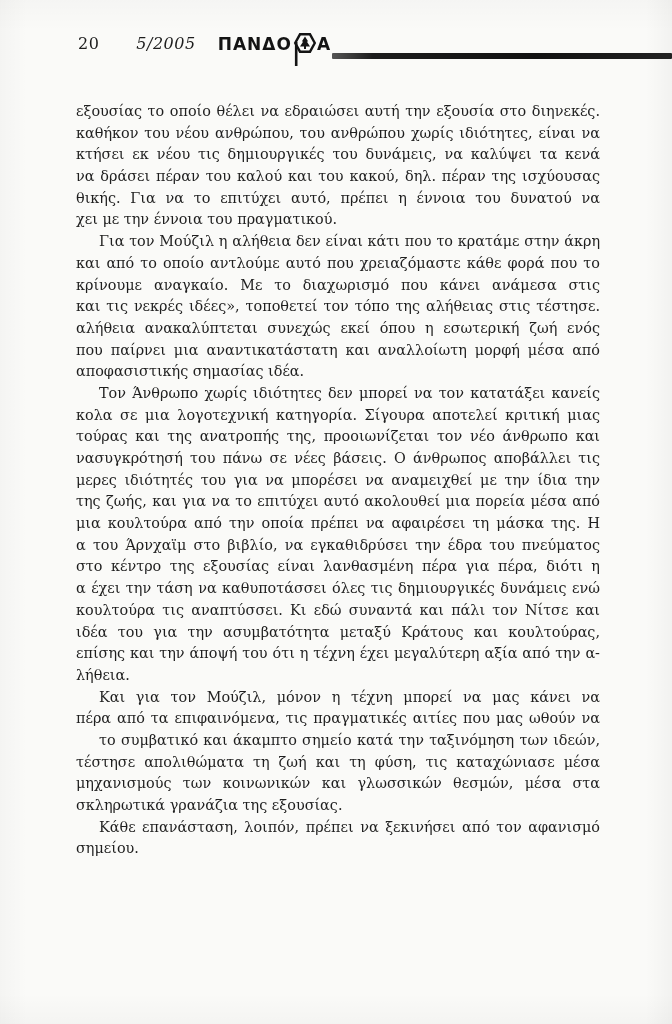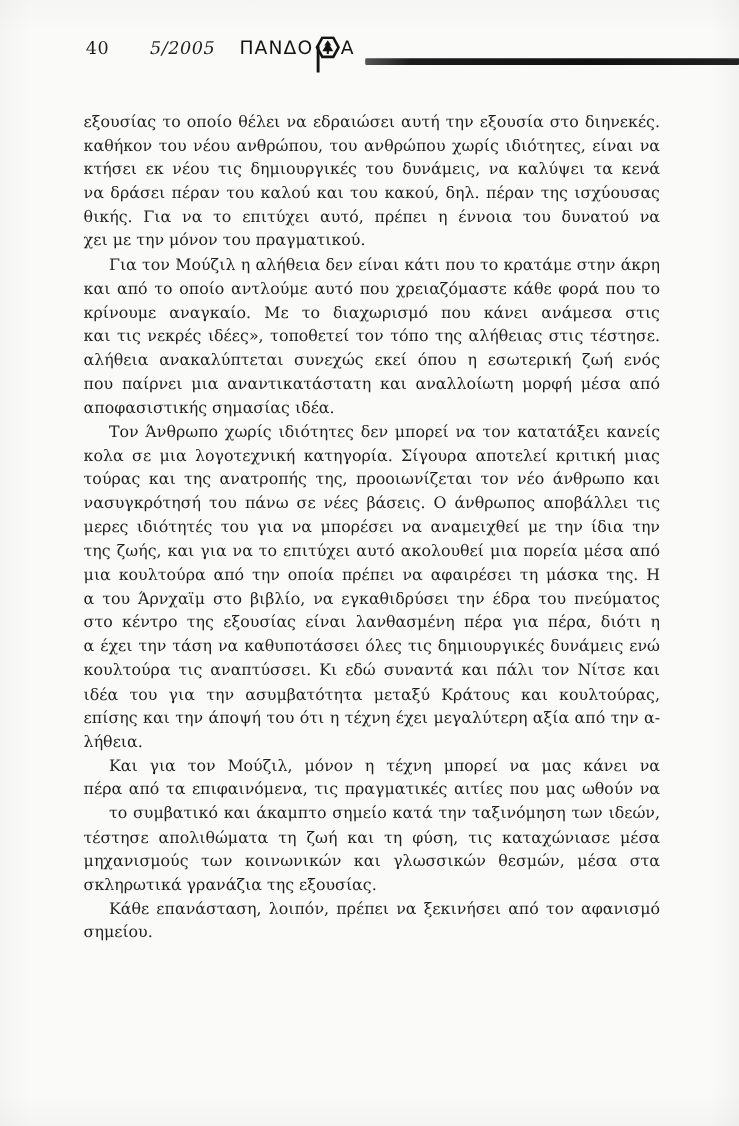"40" span.page-number { text: 40 -> 20 }
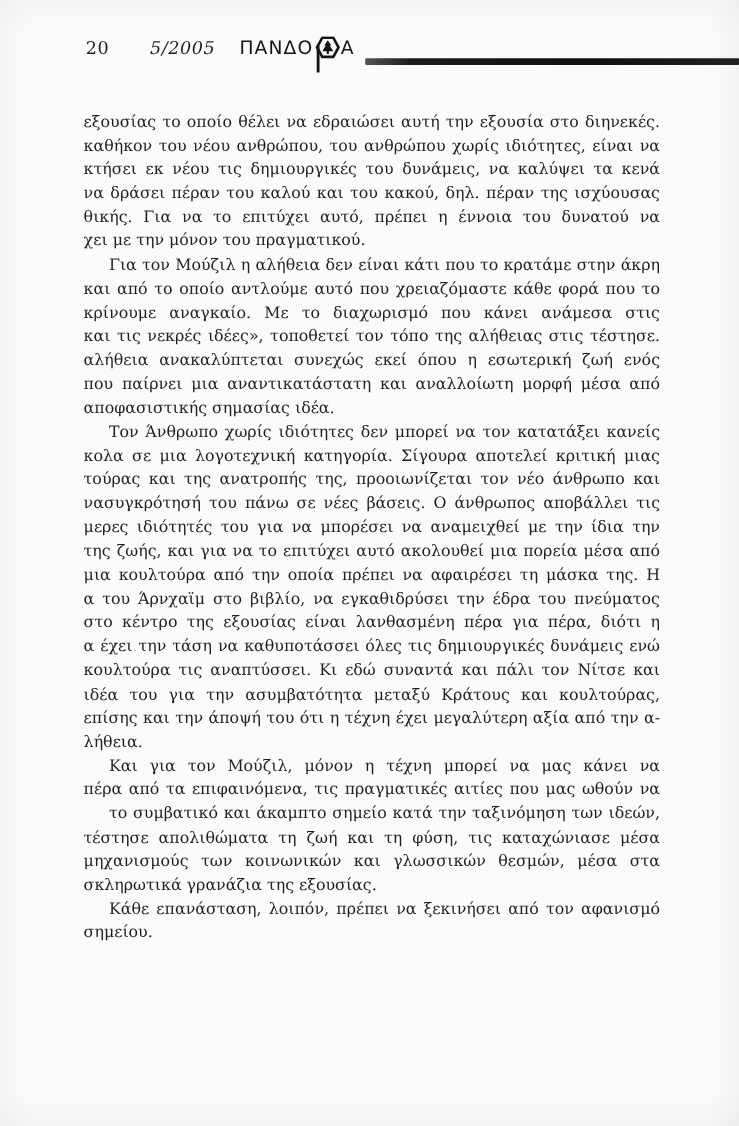"ΠΑΝΔΟ" .masthead { font-weight: normal -> bold }
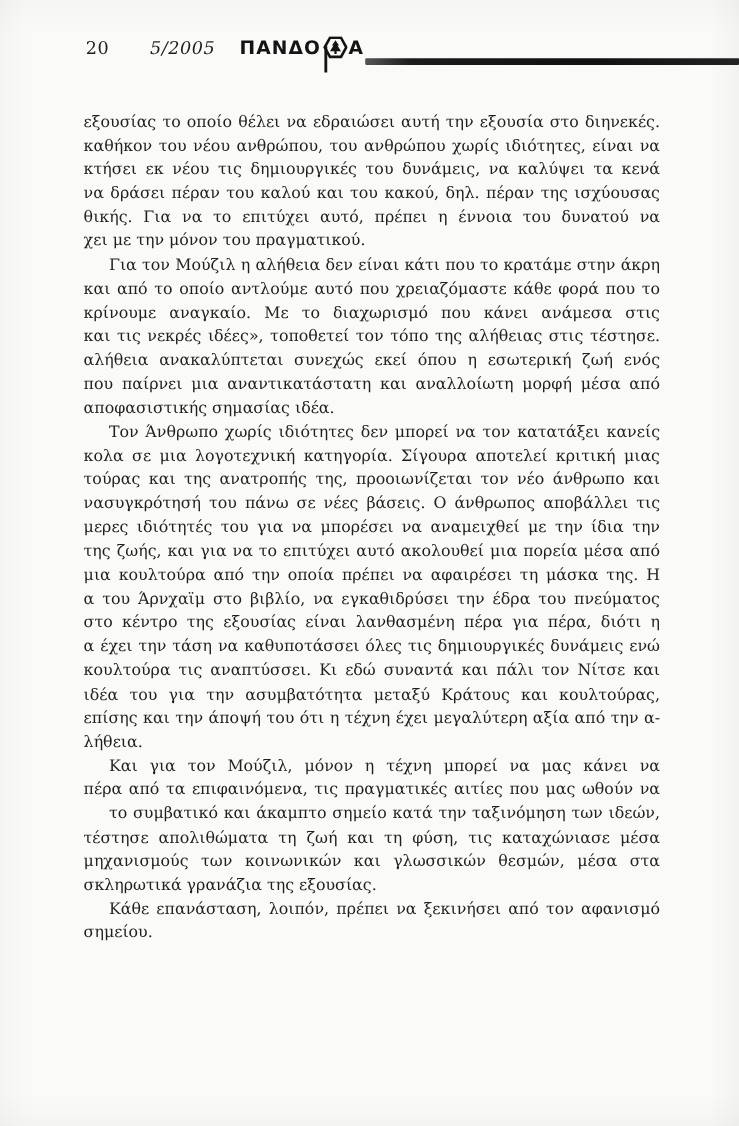"χει με την μόνον του" div.line { text: μόνον -> έννοια }
